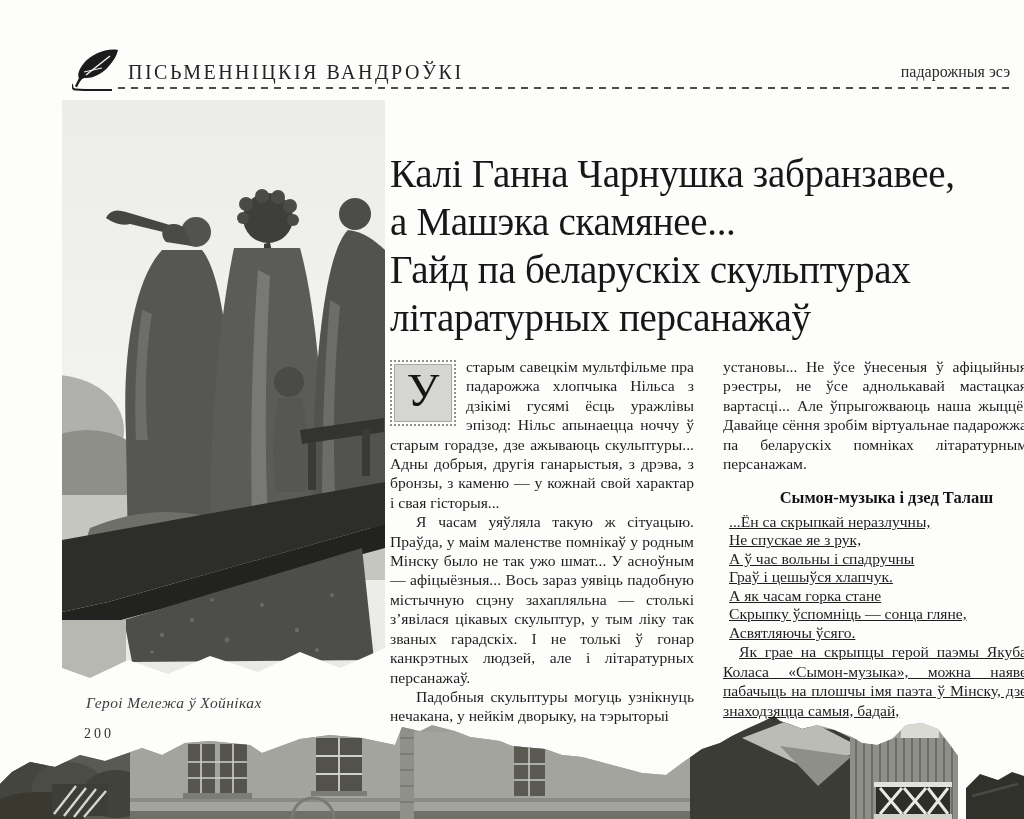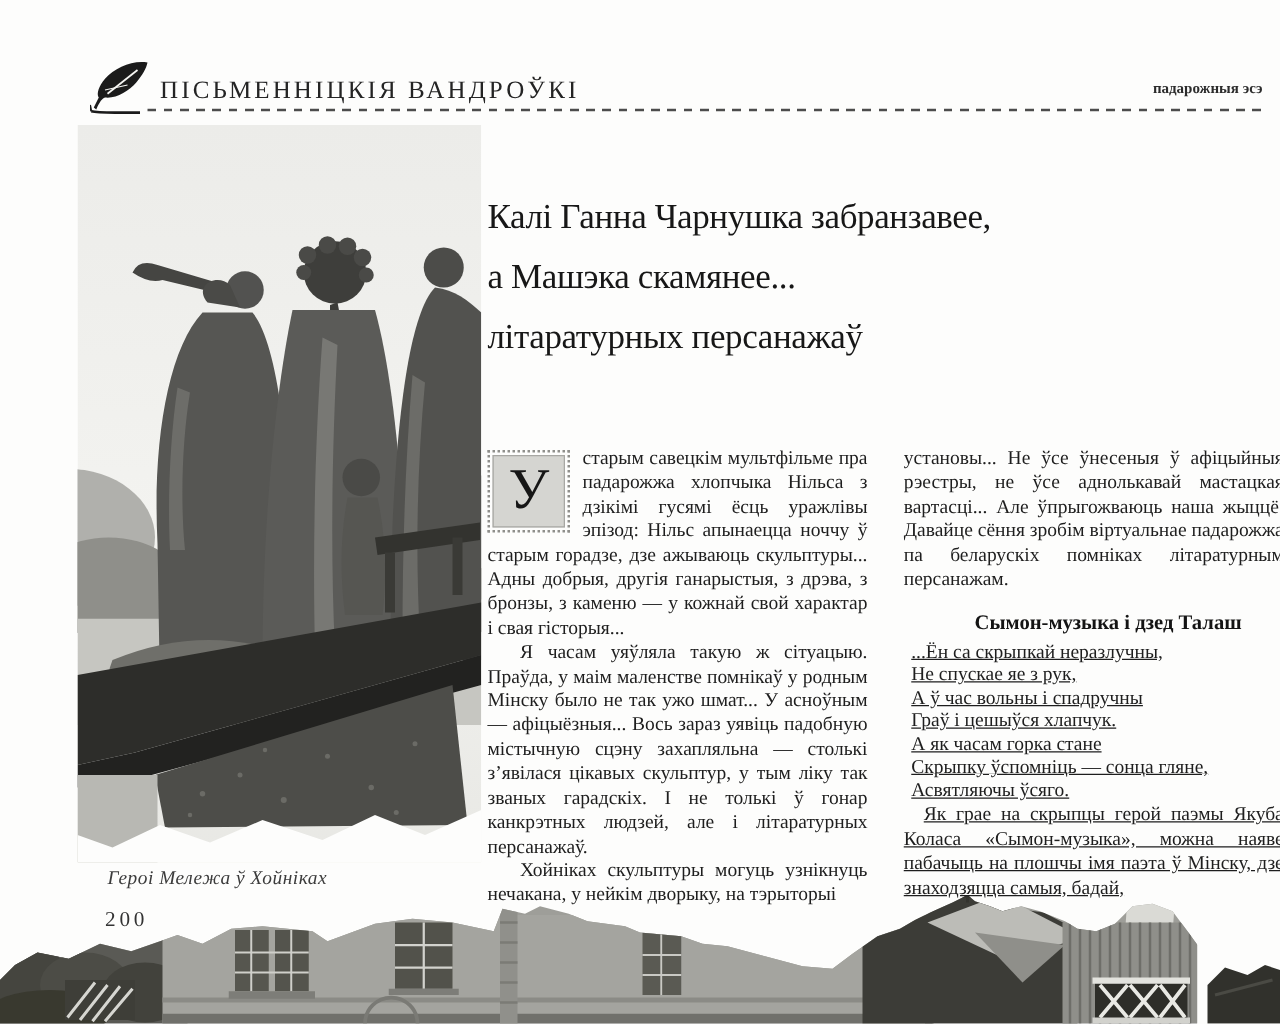"падарожныя эсэ" .hdr-right { font-size: 12px -> 16px; font-weight: bold -> none }
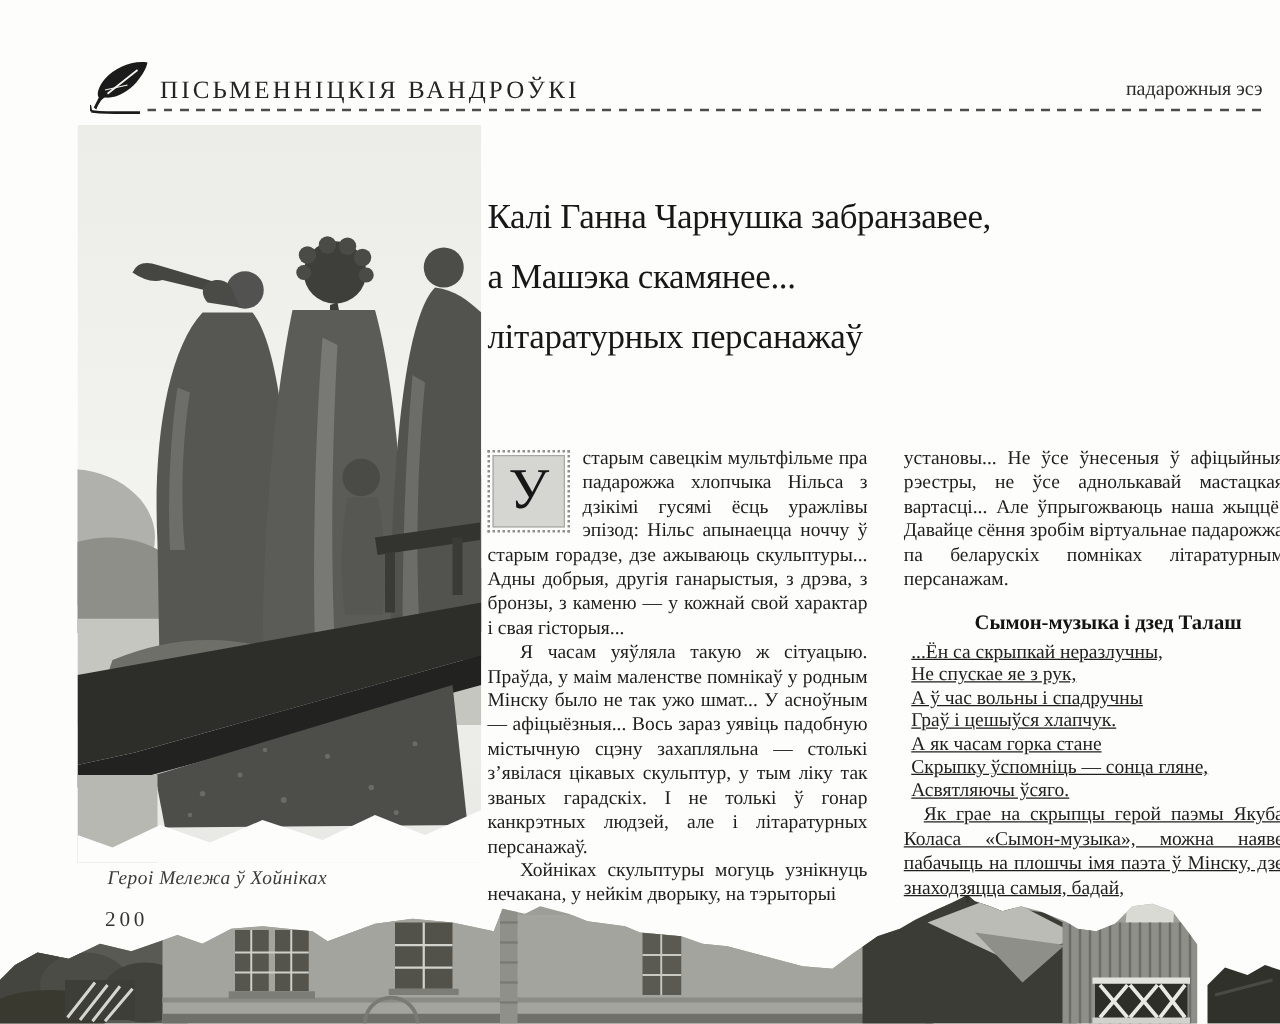"Калі Ганна Чарнушка забранзавее," .title { font-size: 28px -> 39px }
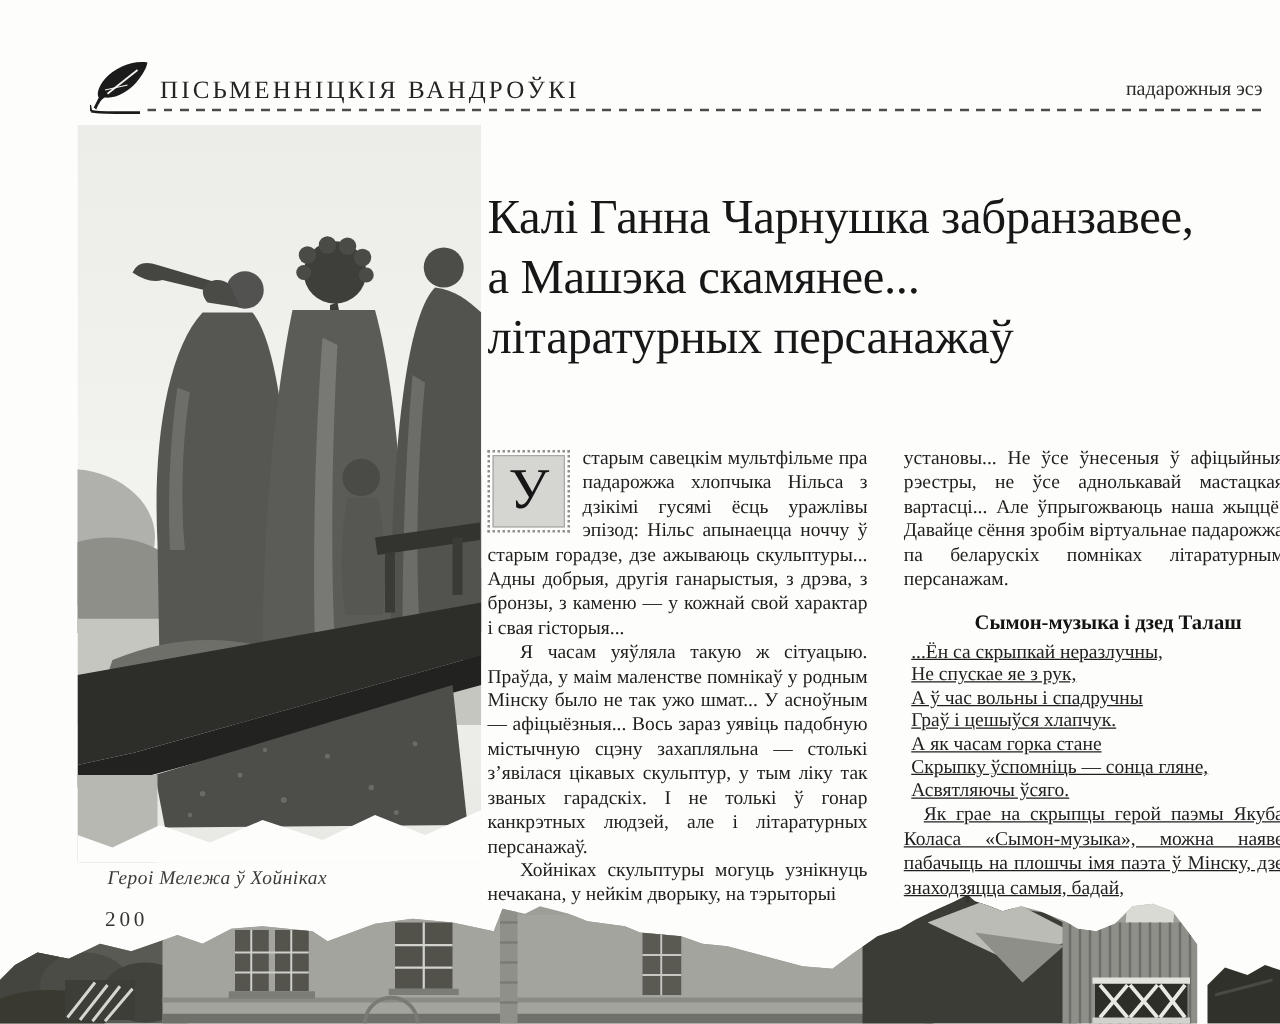"Гайд па беларускіх скульптурах" div { html: none -> <div>Гайд па беларускіх скульптурах</div> }
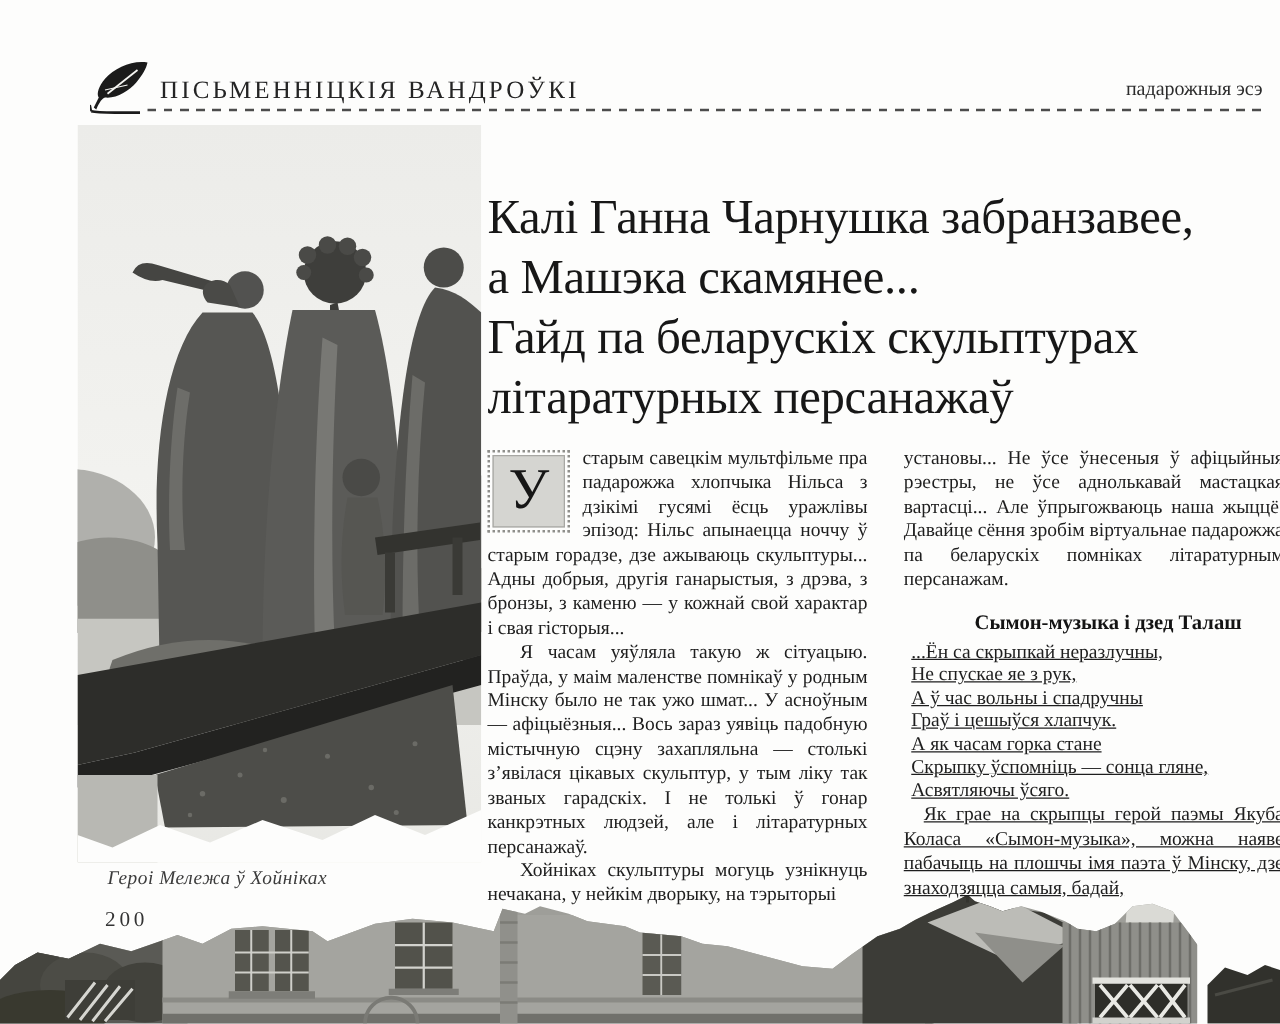"Хойніках скульптуры могуць узнікнуць" p.indent { text: Хойніках -> Падобныя }
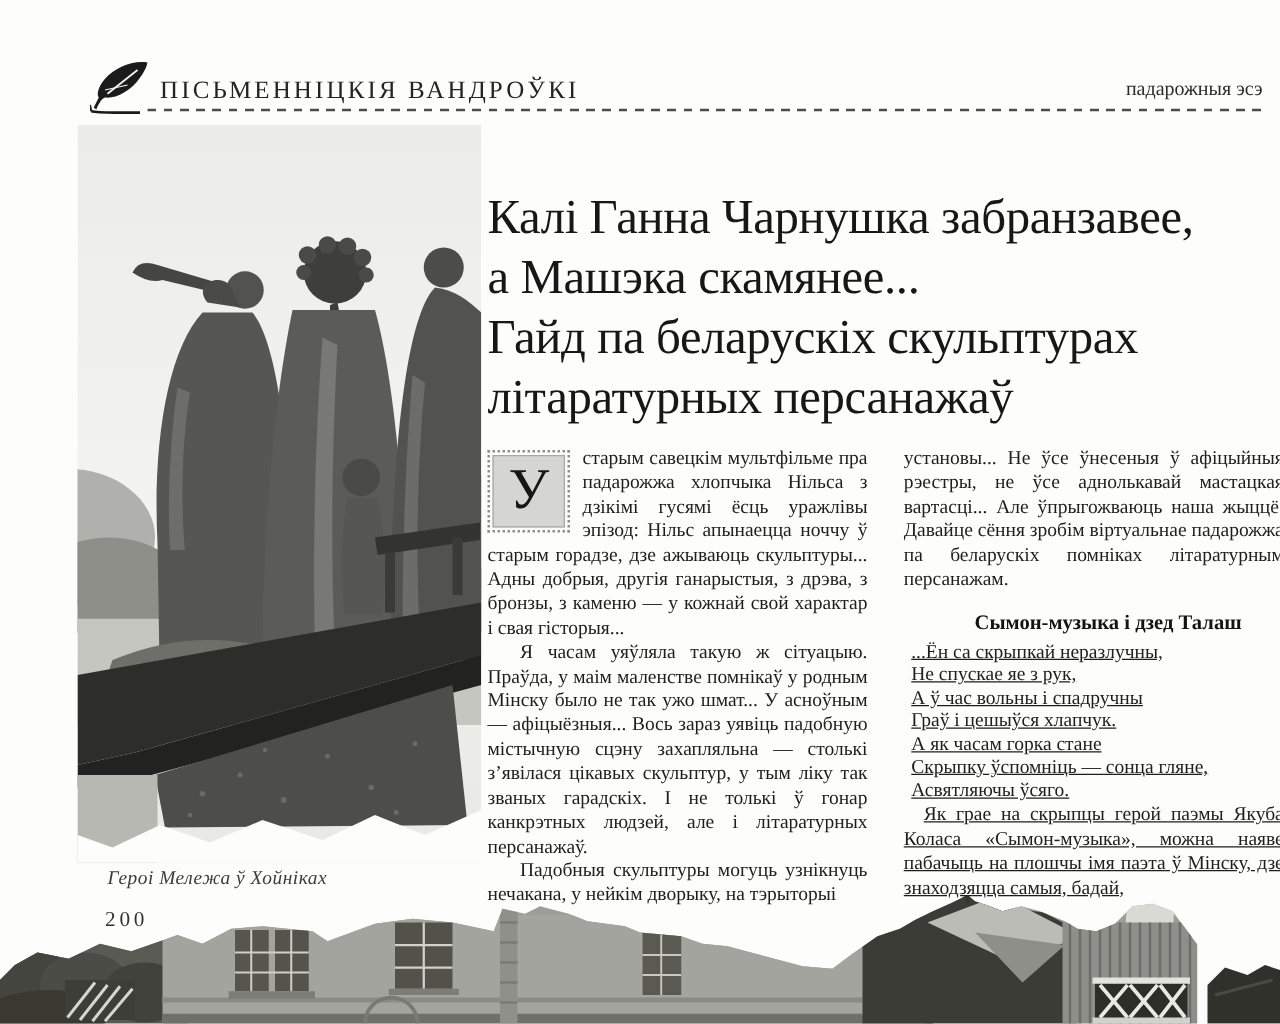"200" .page-number { font-size: 17px -> 14px }
